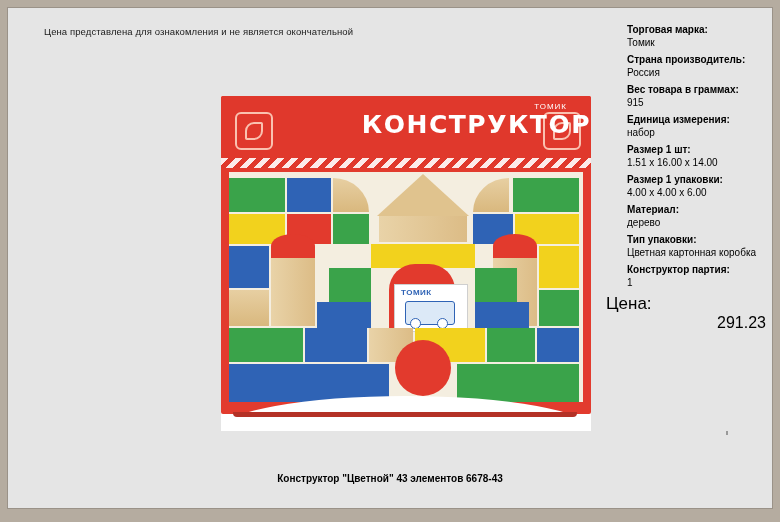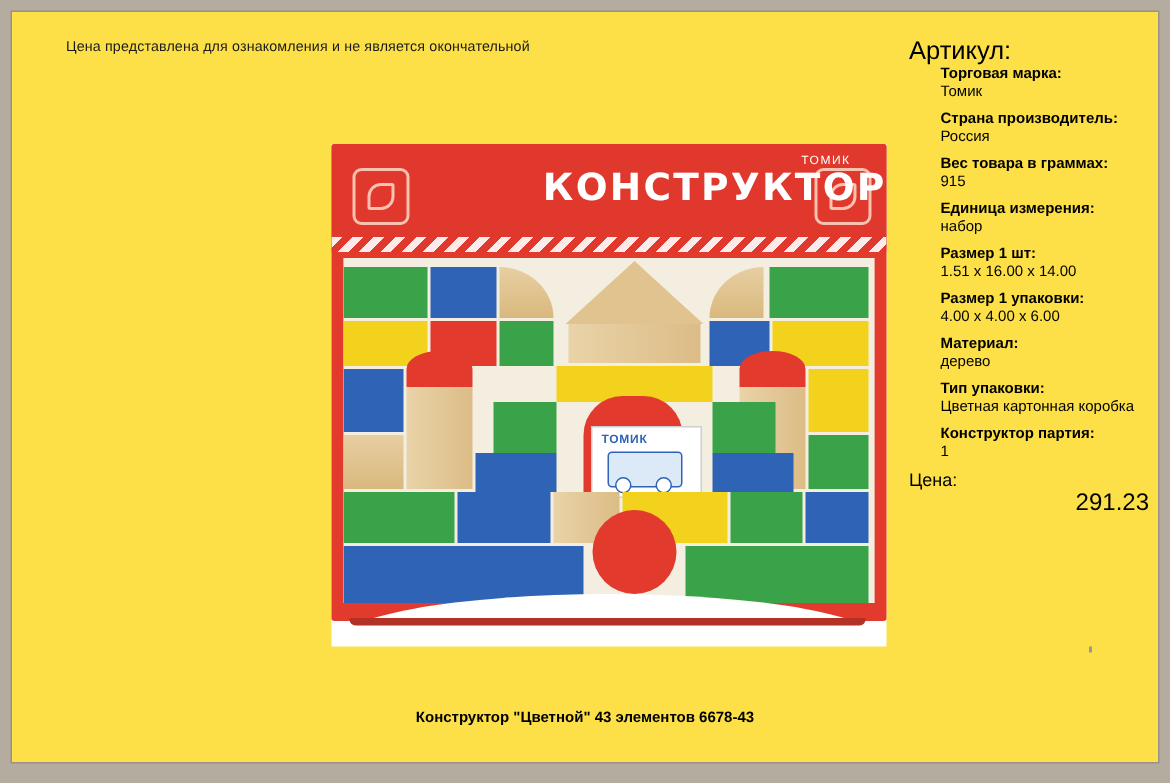"Цена представлена для ознакомления и" .page { background: #fde047 -> #e5e5e5 }
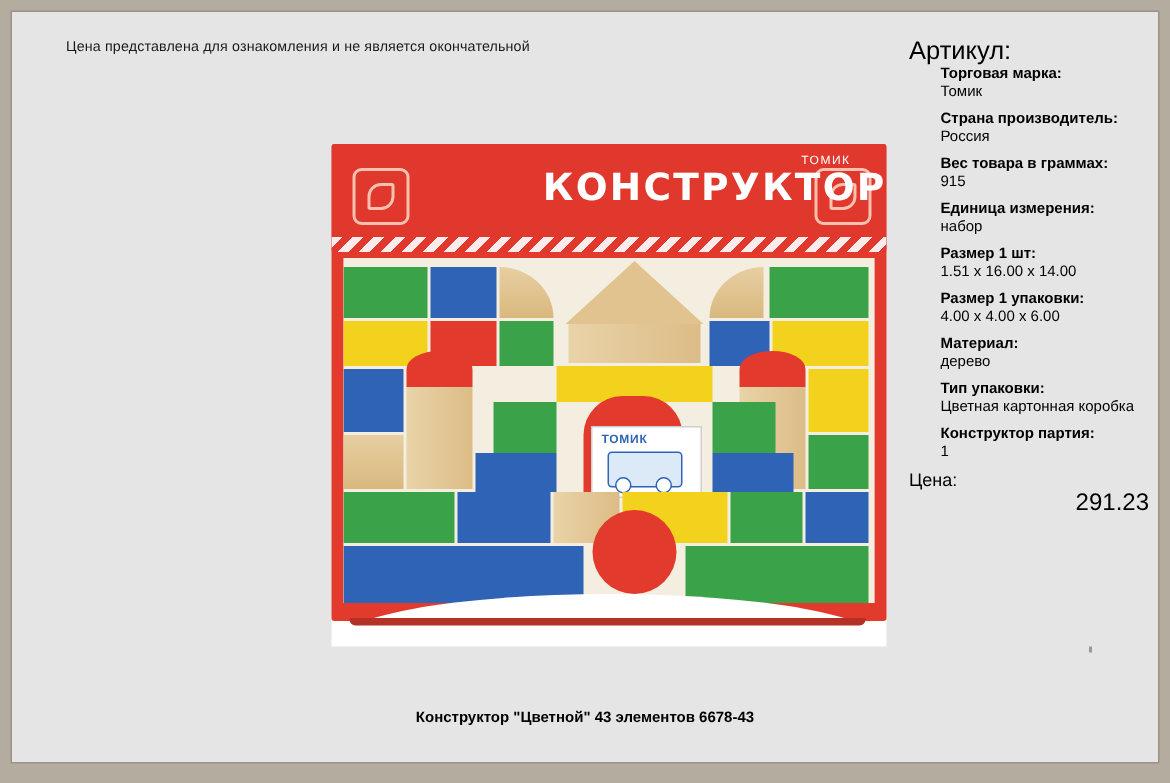"Артикул:" div.sku-label { html: <div>Артикул:</div> -> none }
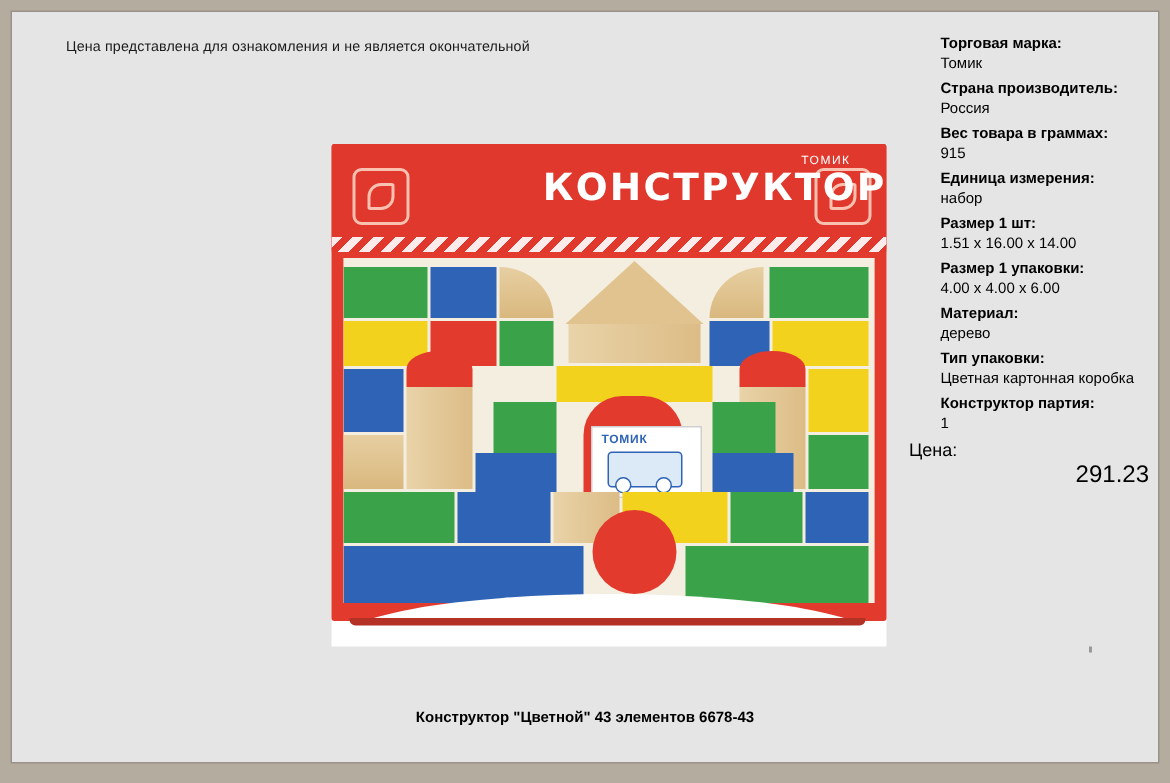"Цена:" .price-label { font-size: 12px -> 17px }
